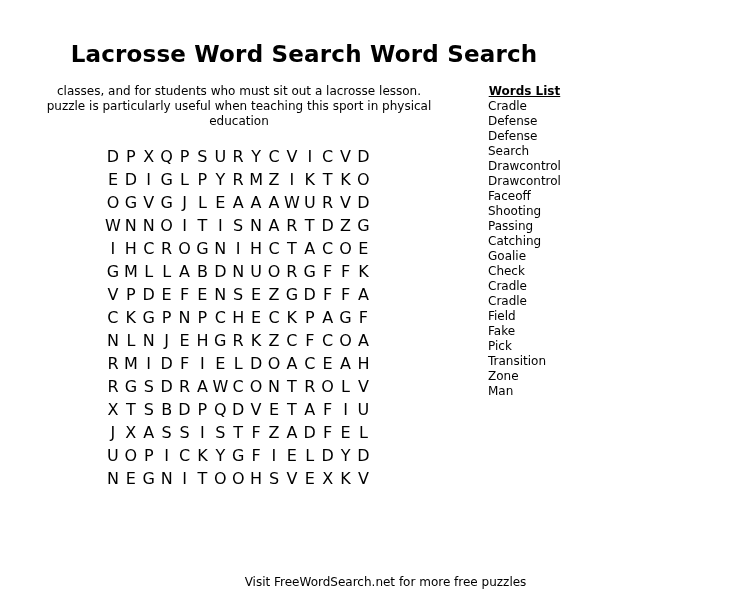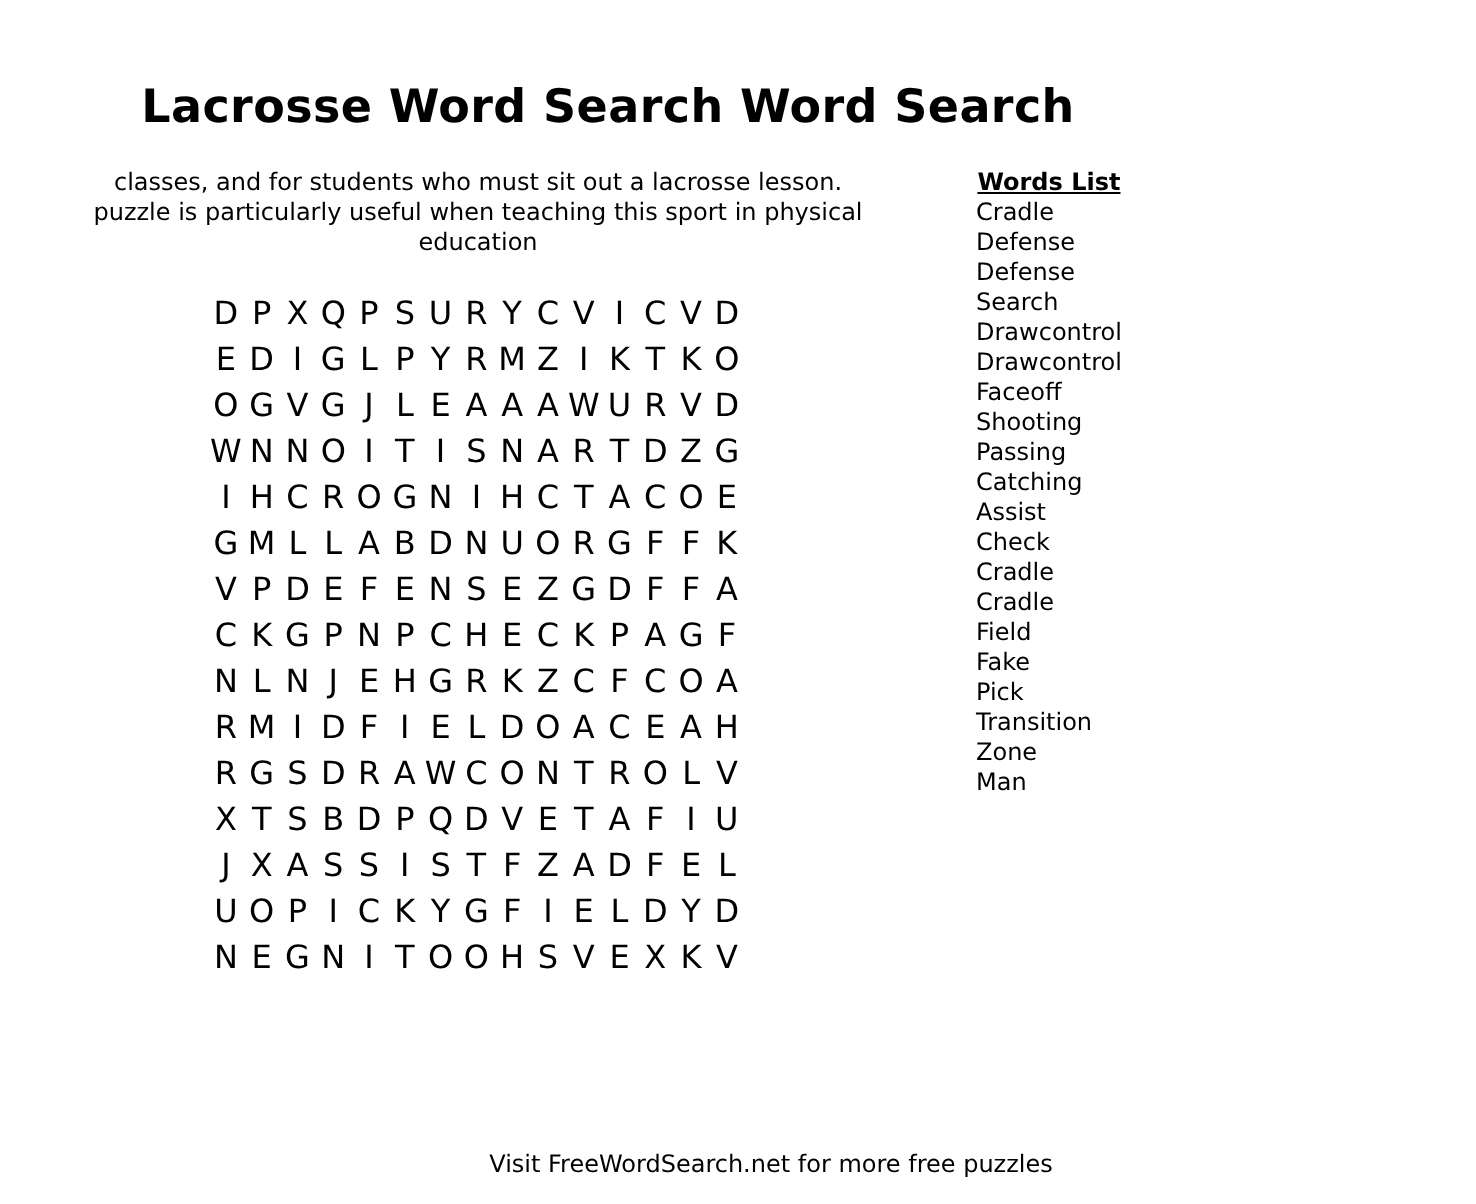"Assist" div.word-item { text: Assist -> Goalie }
